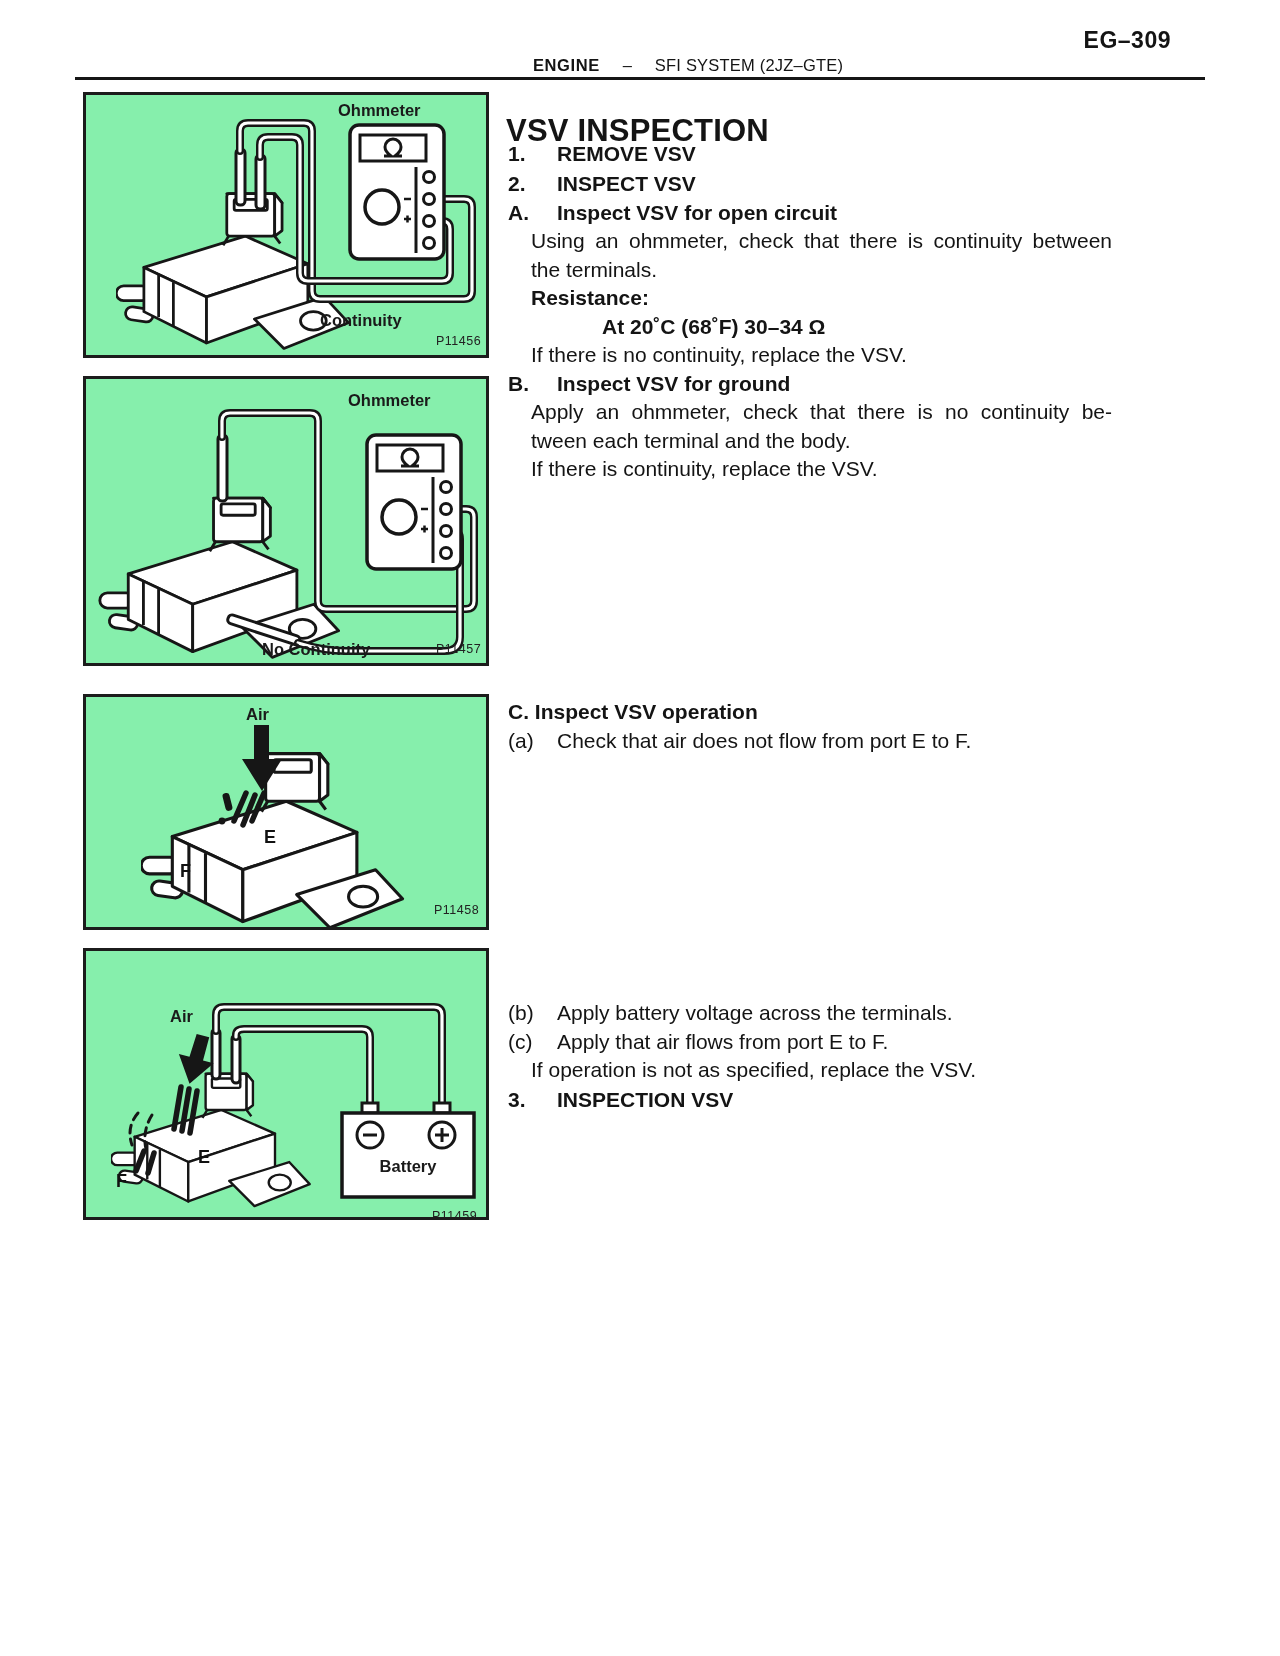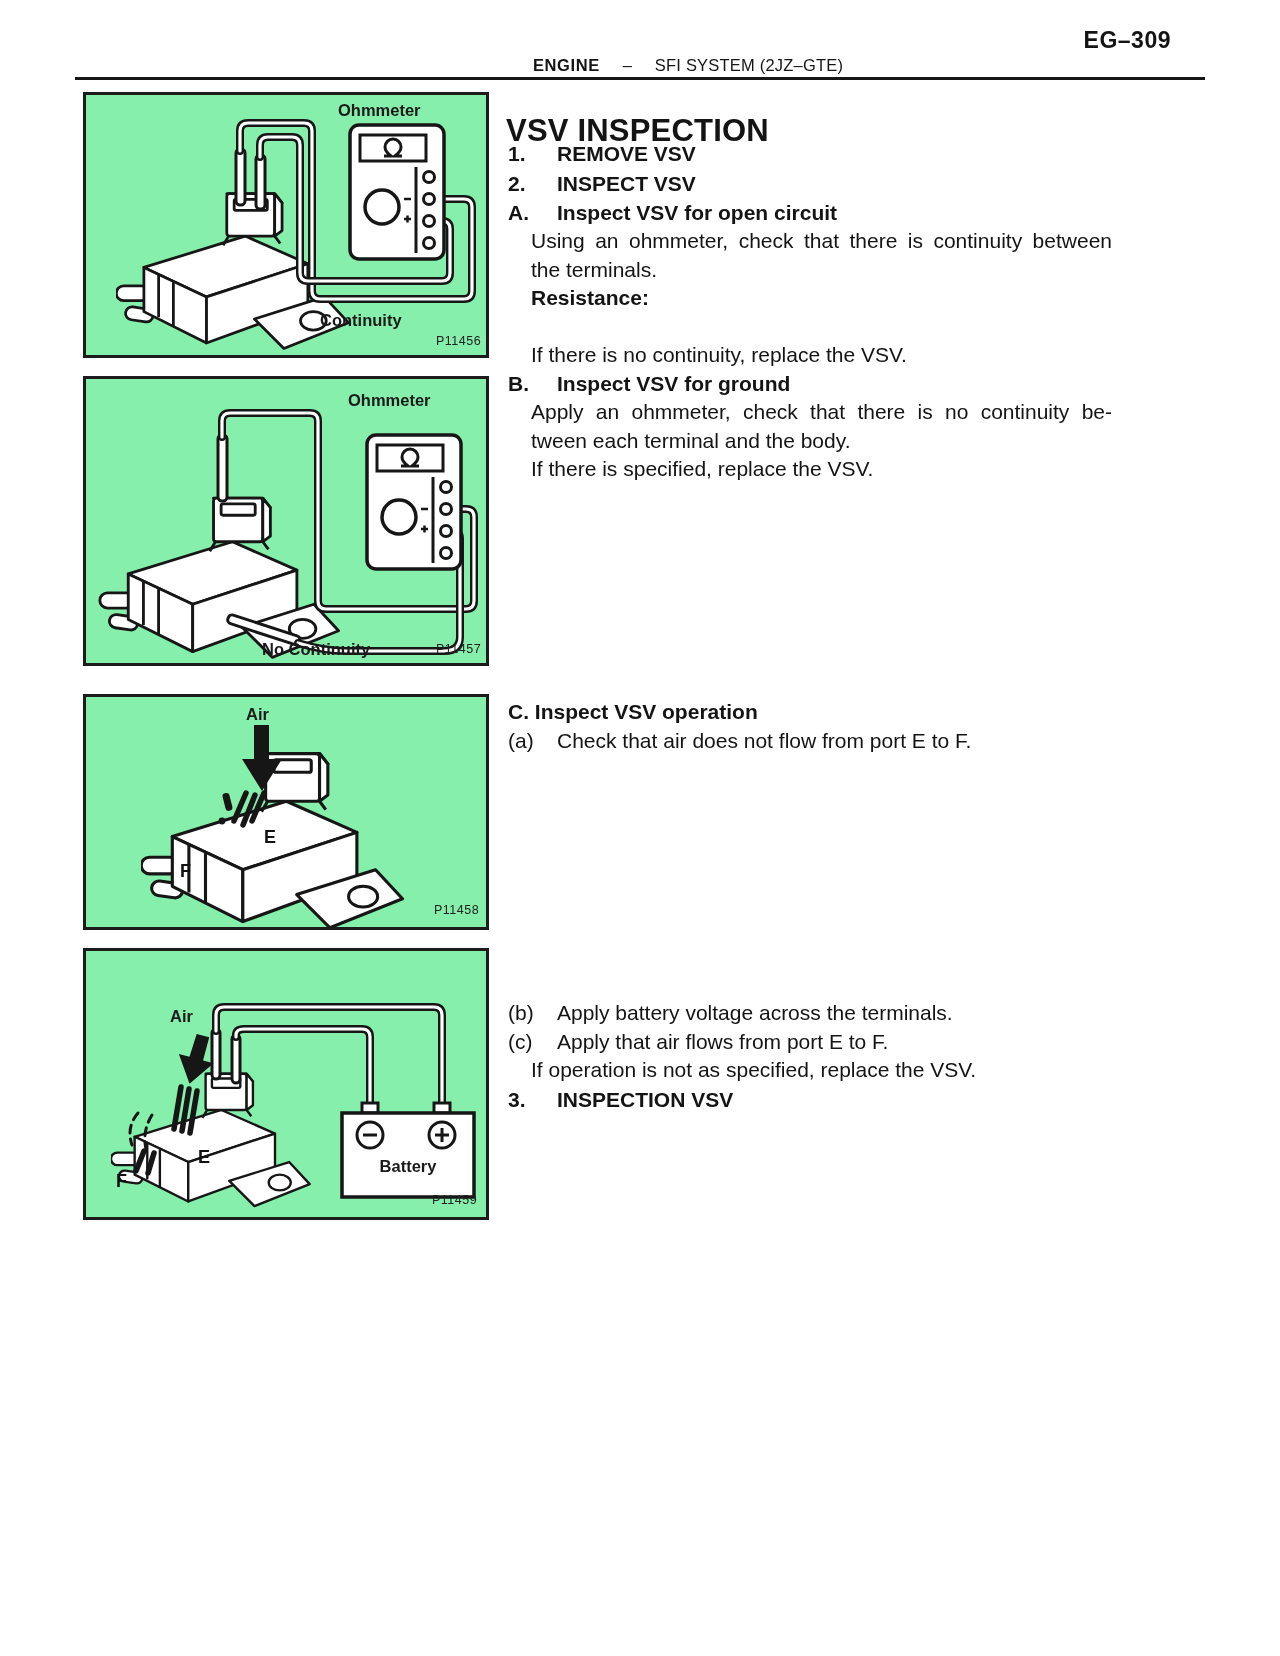"At 20˚C (68˚F) 30–34 Ω" div.t { html: none -> <div>At 20˚C (68˚F) 30–34 Ω</div> }
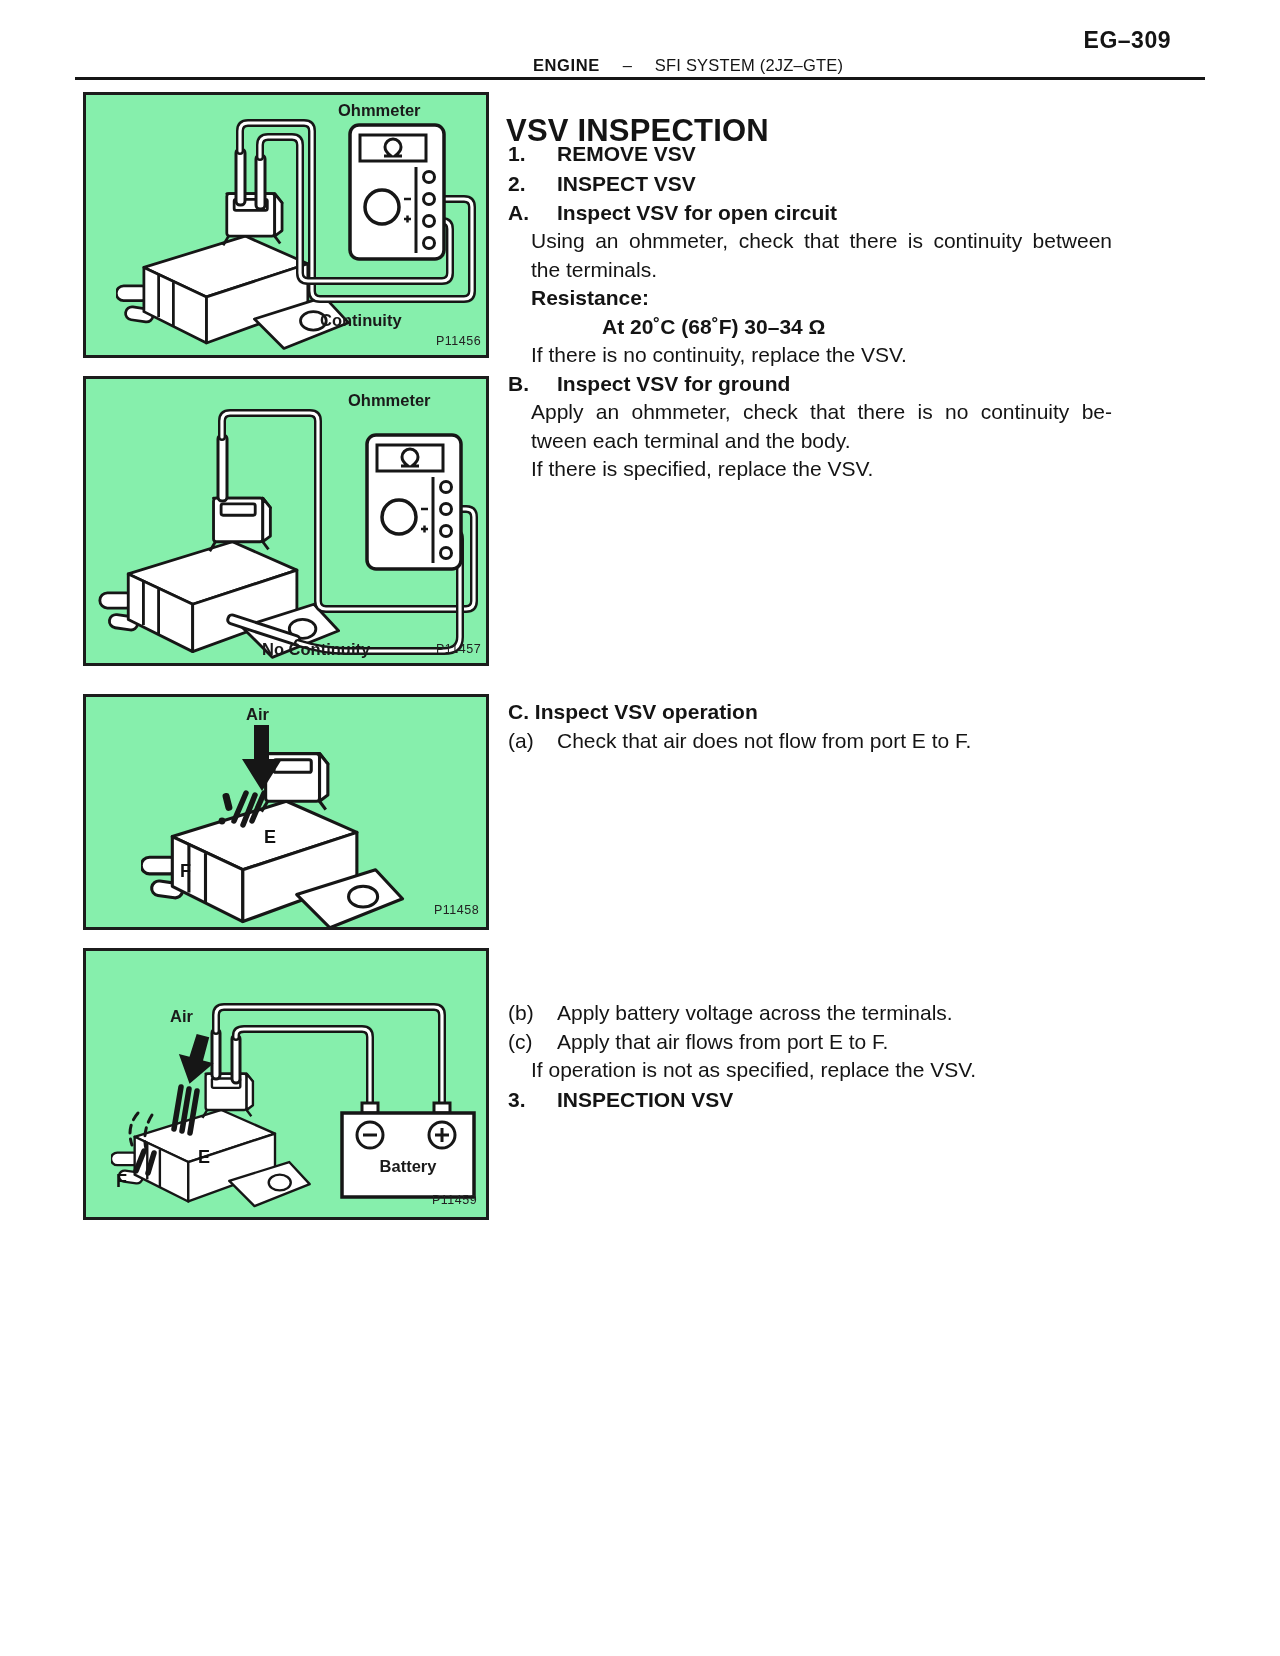"If there is specified, replace" div.t { text: specified -> continuity }
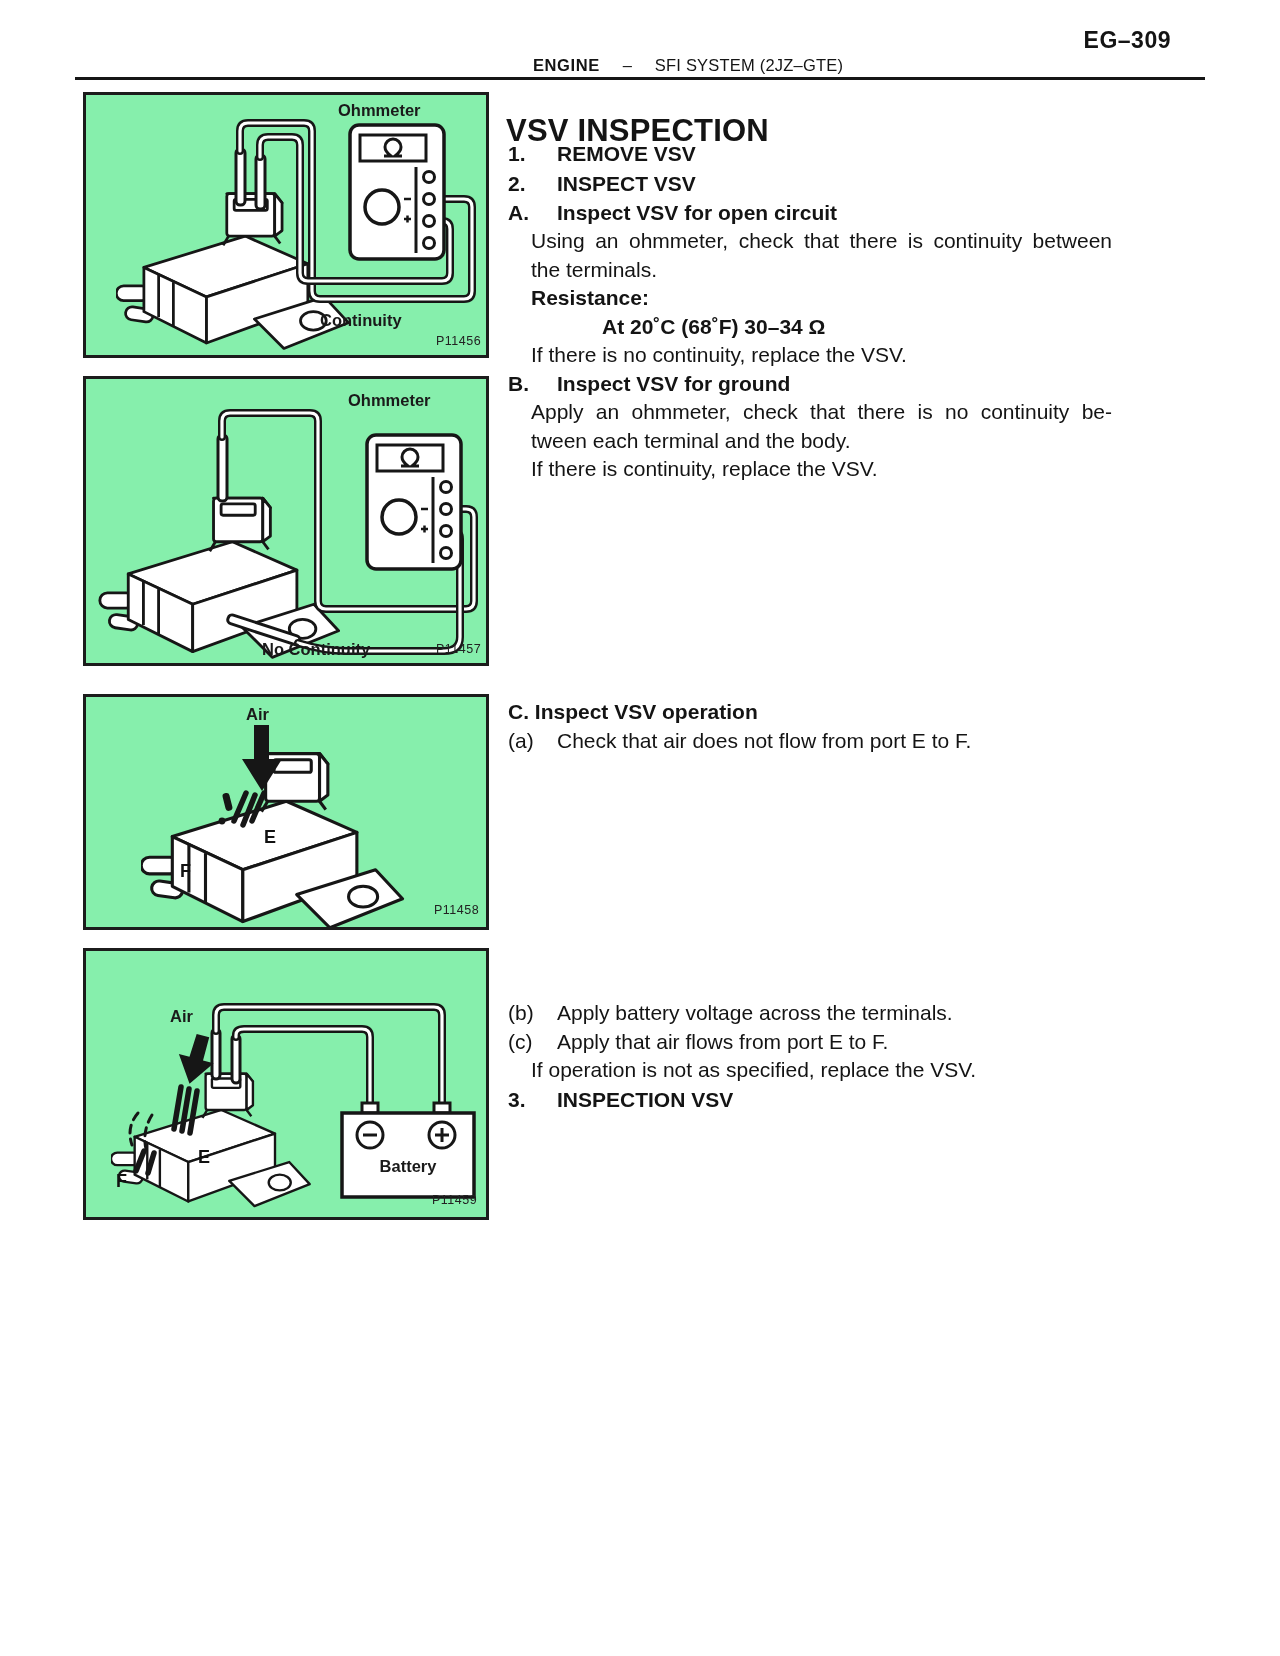"P11459" span.fig-code { top: 242px -> 258px }
